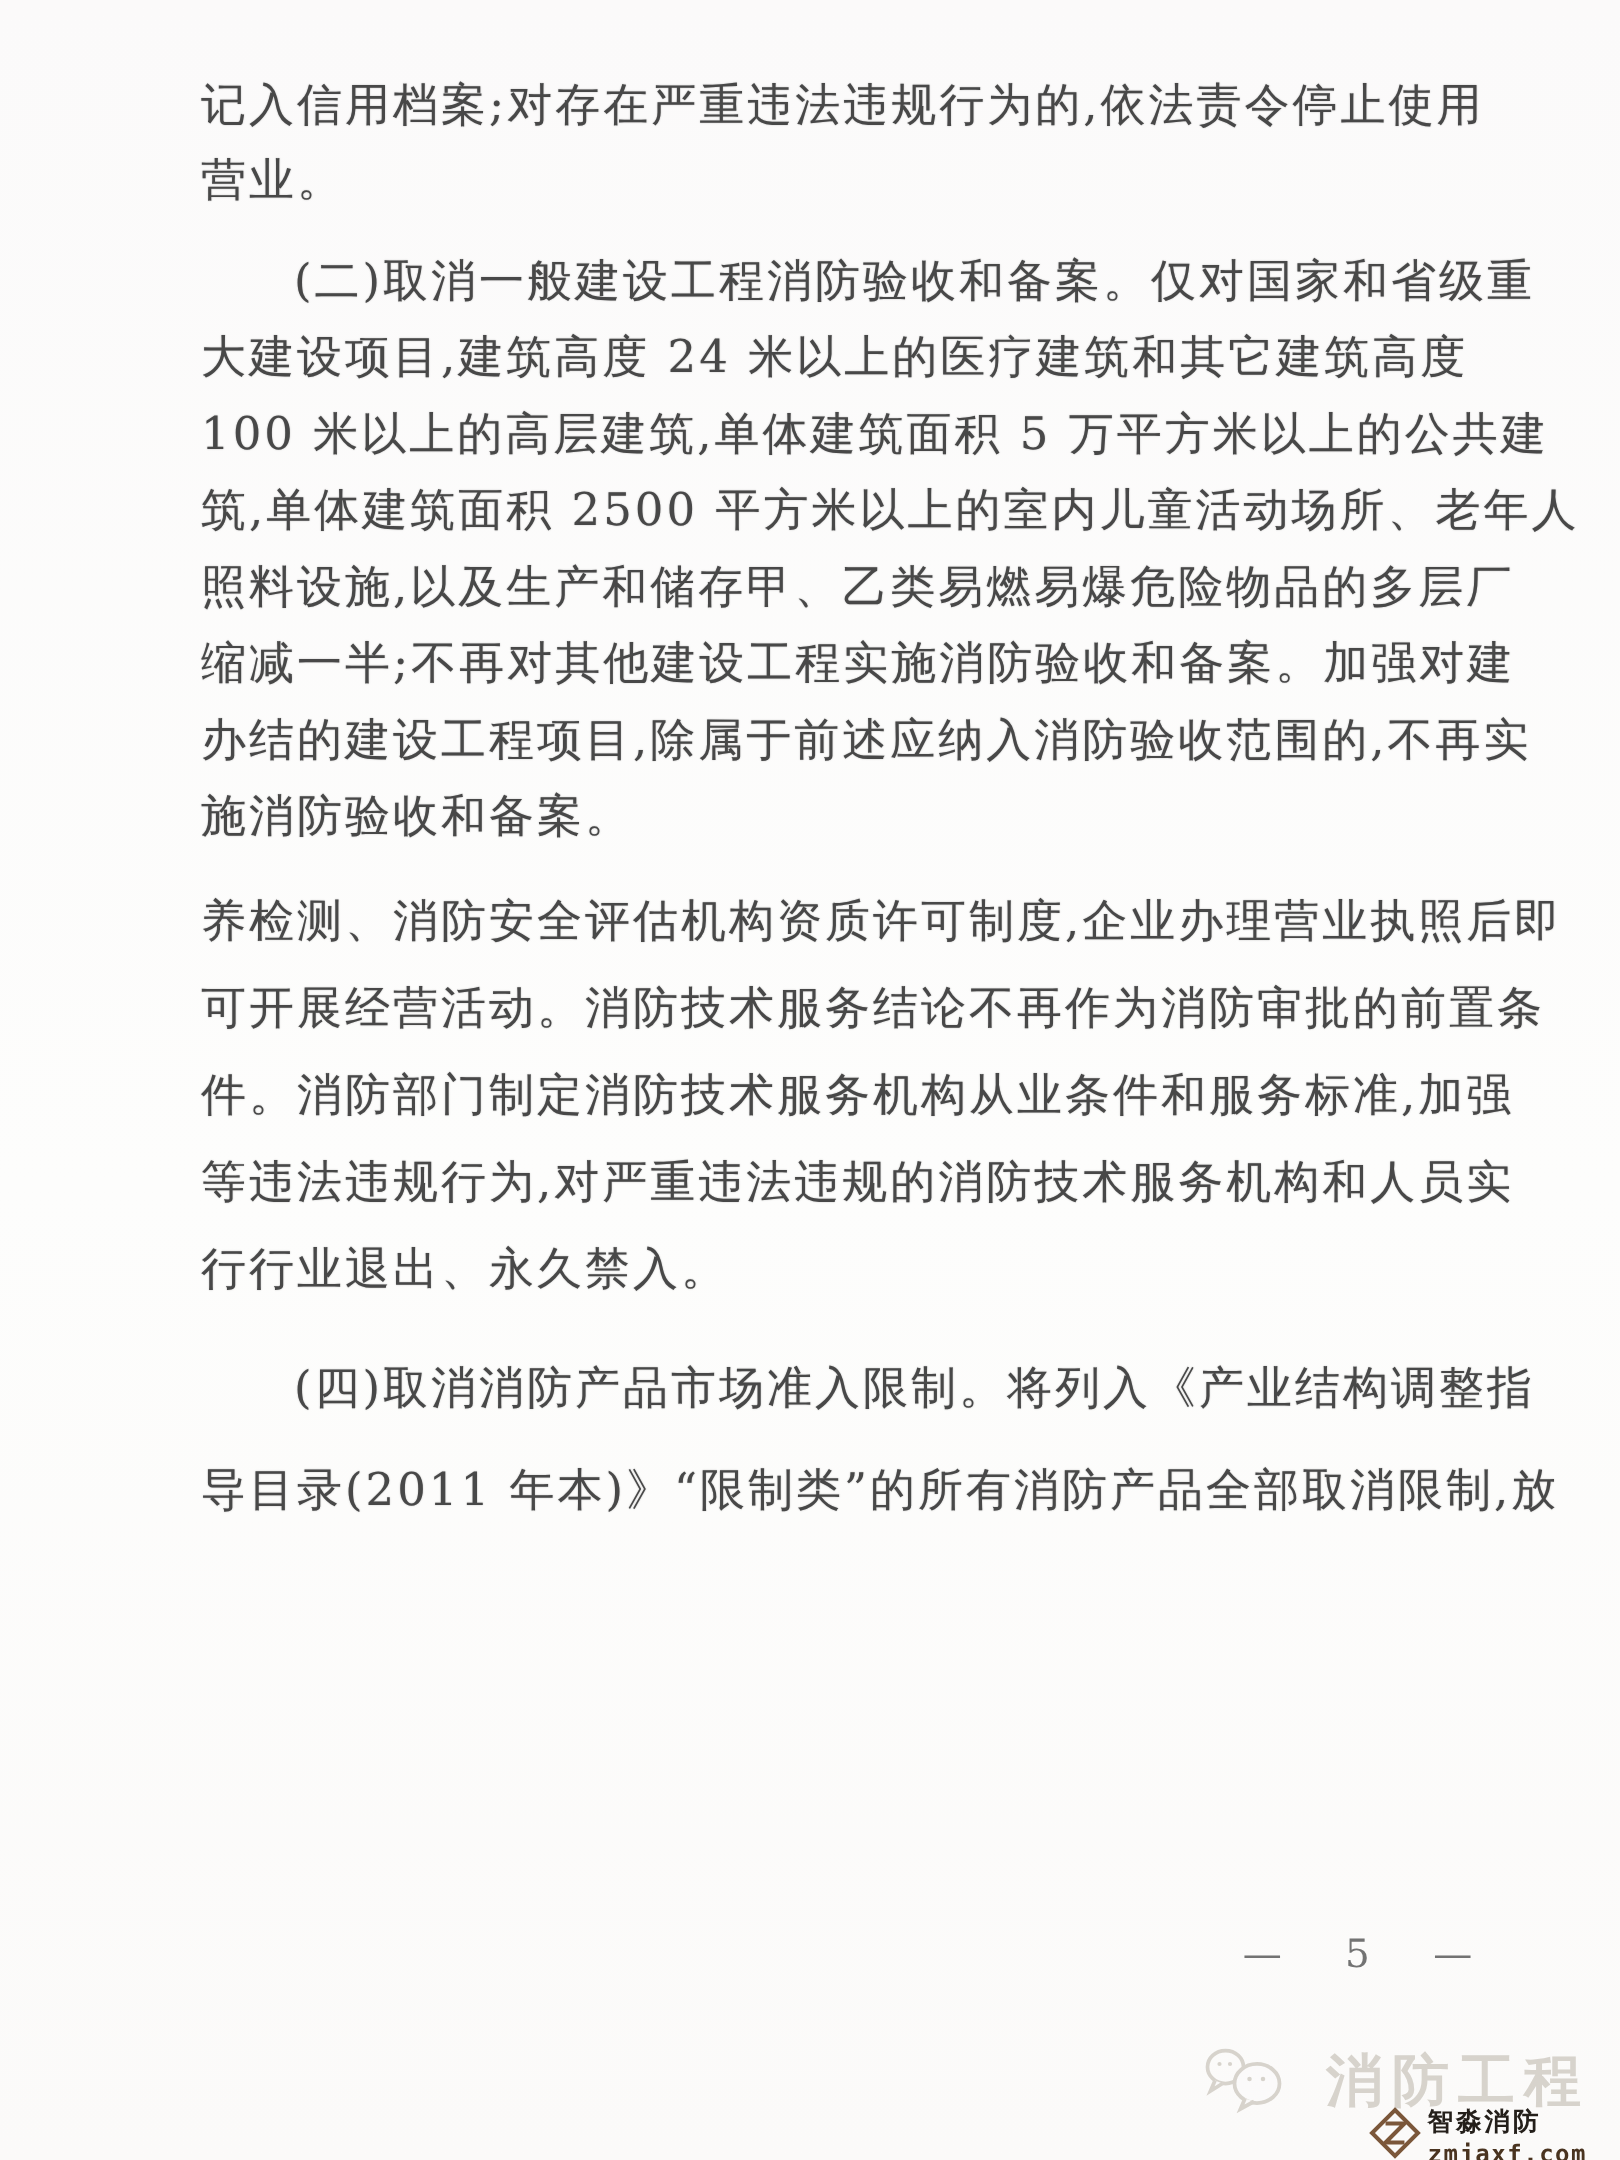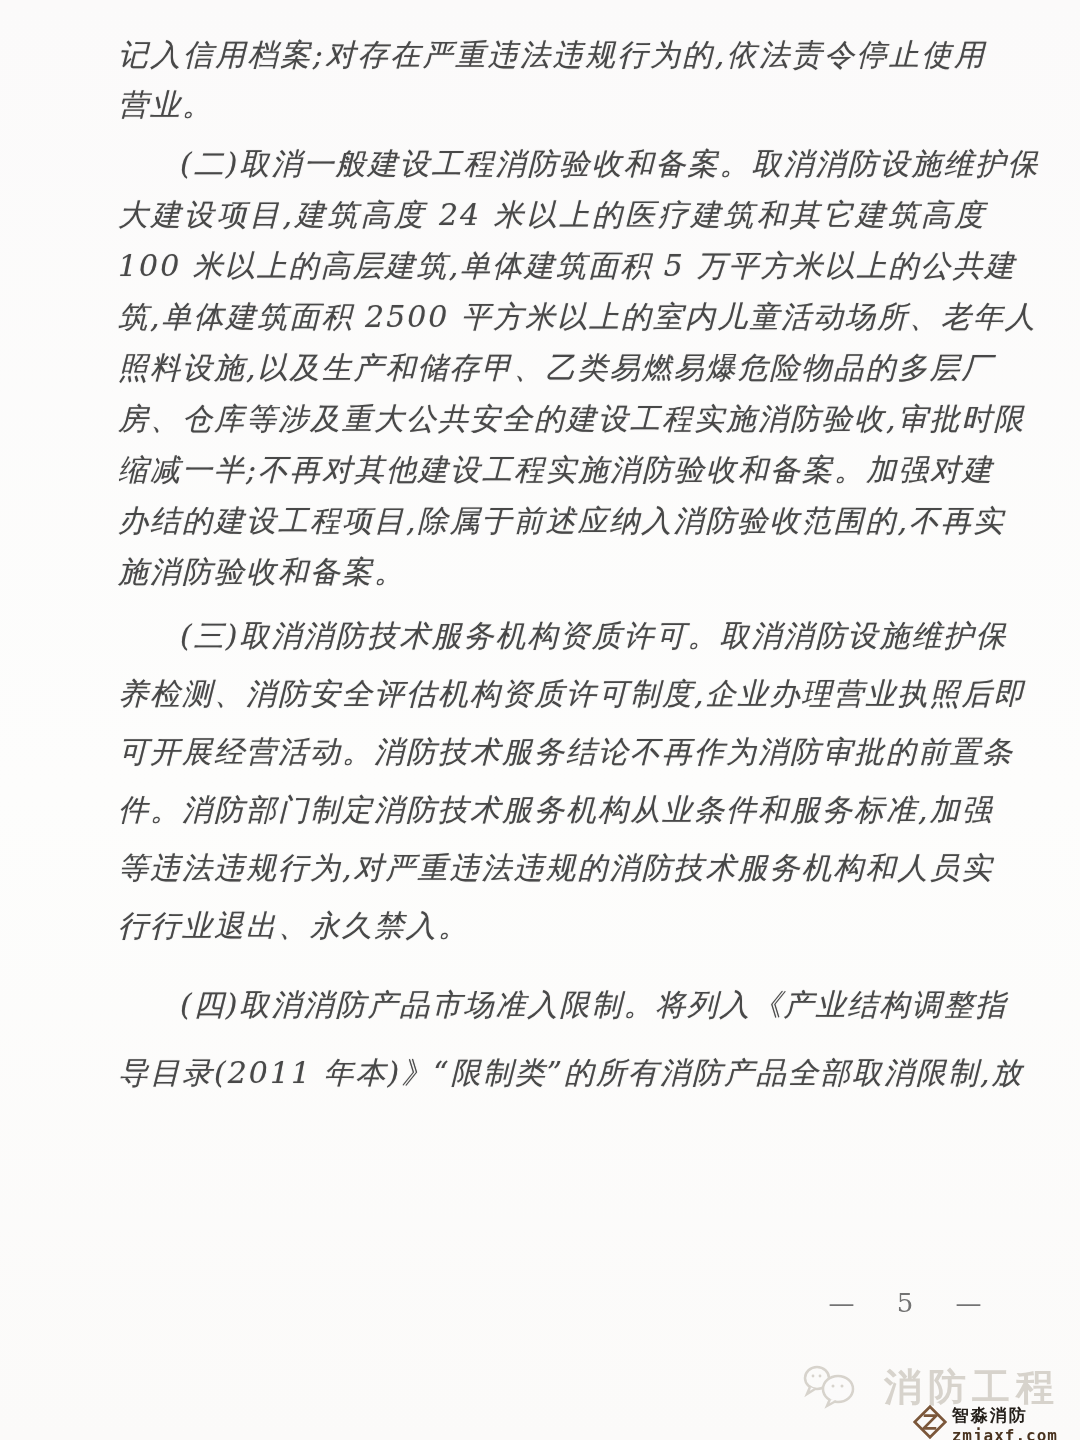"记入信用档案;对存在严重违法违规行为的,依法责令停止使用" .para { font-style: italic -> none; margin: 0 -> 16px }
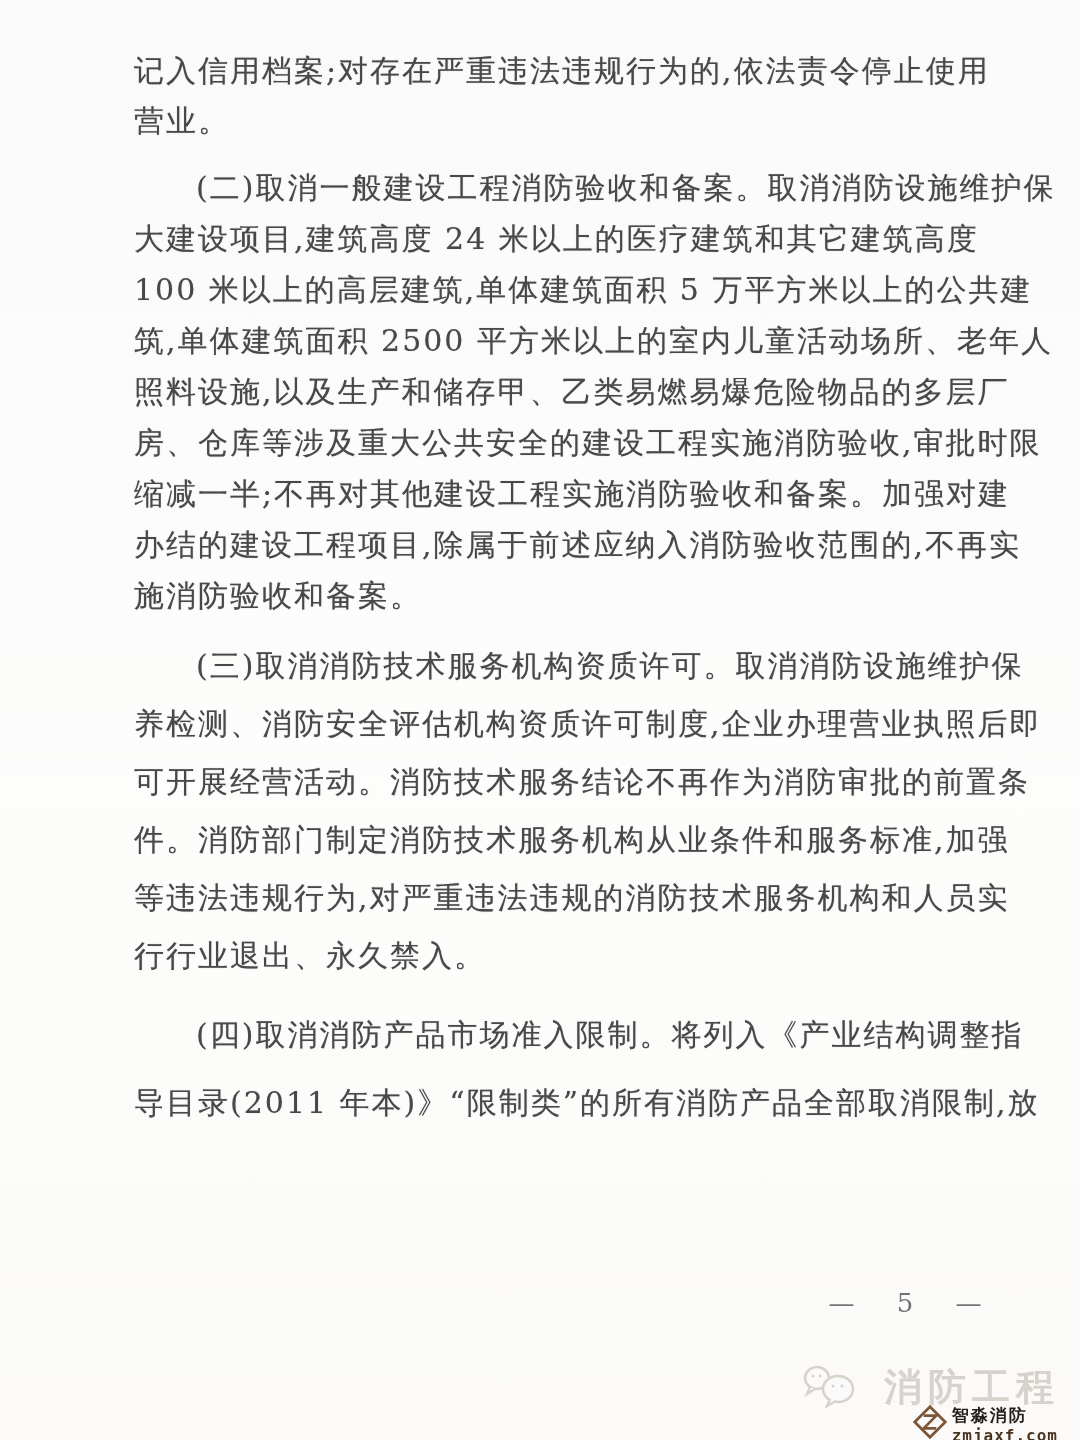"(二)取消一般建设工程消防验收和备案。取消消防设施维护保" div.line { text: 取消消防设施维护保 -> 仅对国家和省级重 }
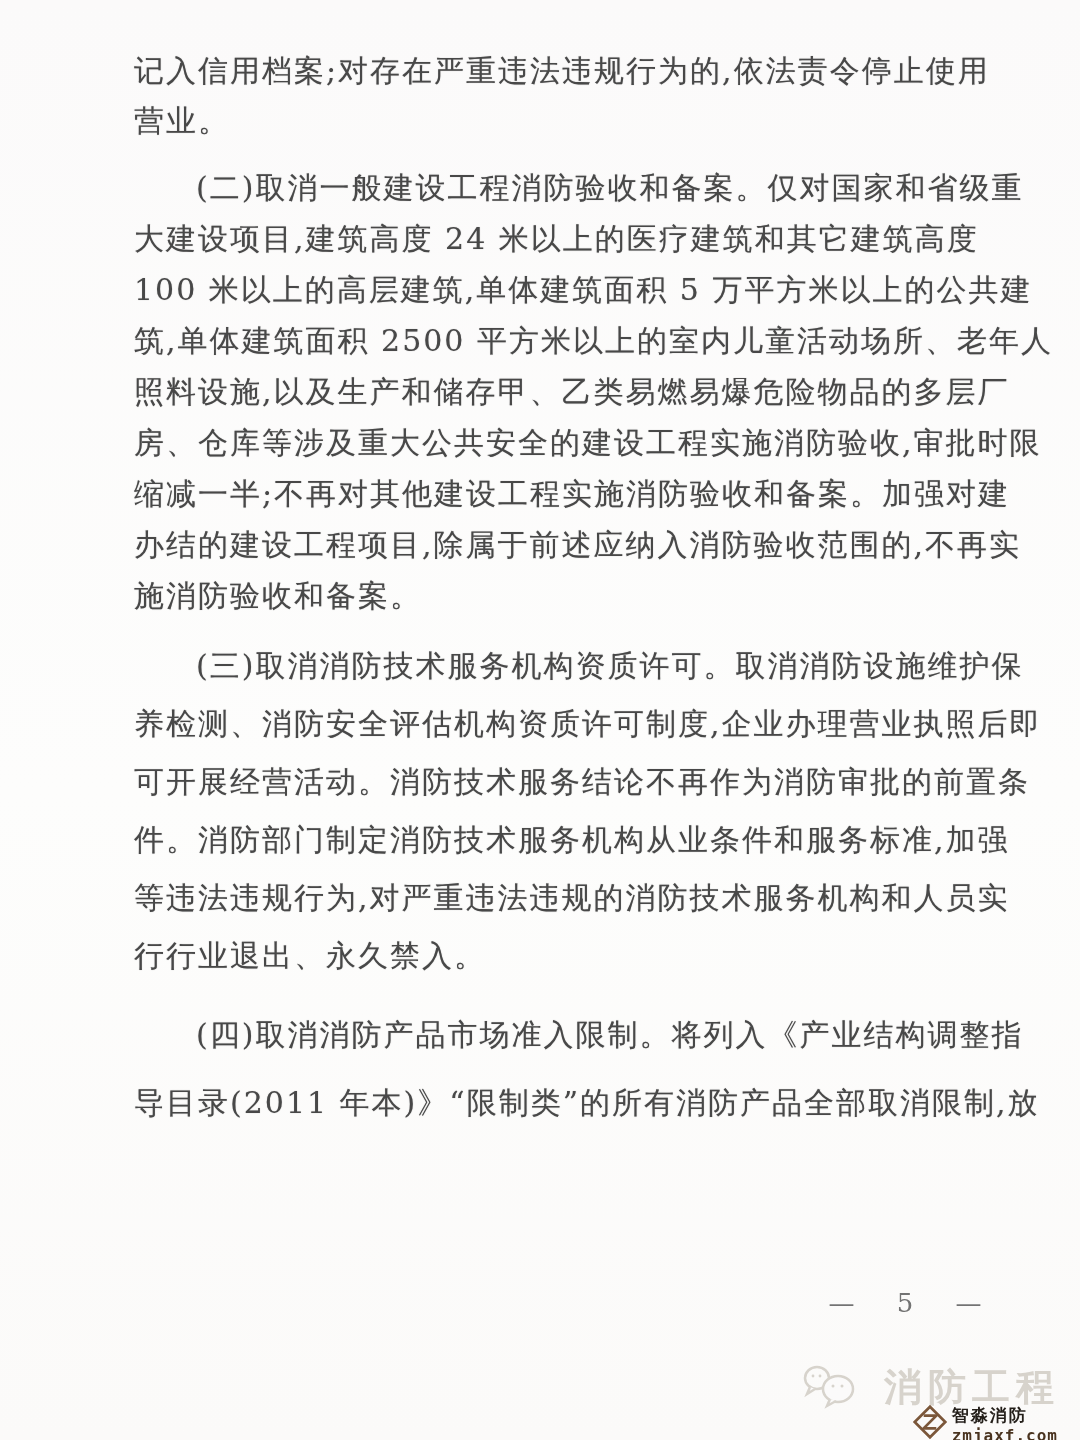"房、仓库等涉及重大公共安全的建设工程实施消防验收,审批时限" div.line { html: <div>房、仓库等涉及重大公共安全的建设工程实施消防验收,审批时限</div> -> none }
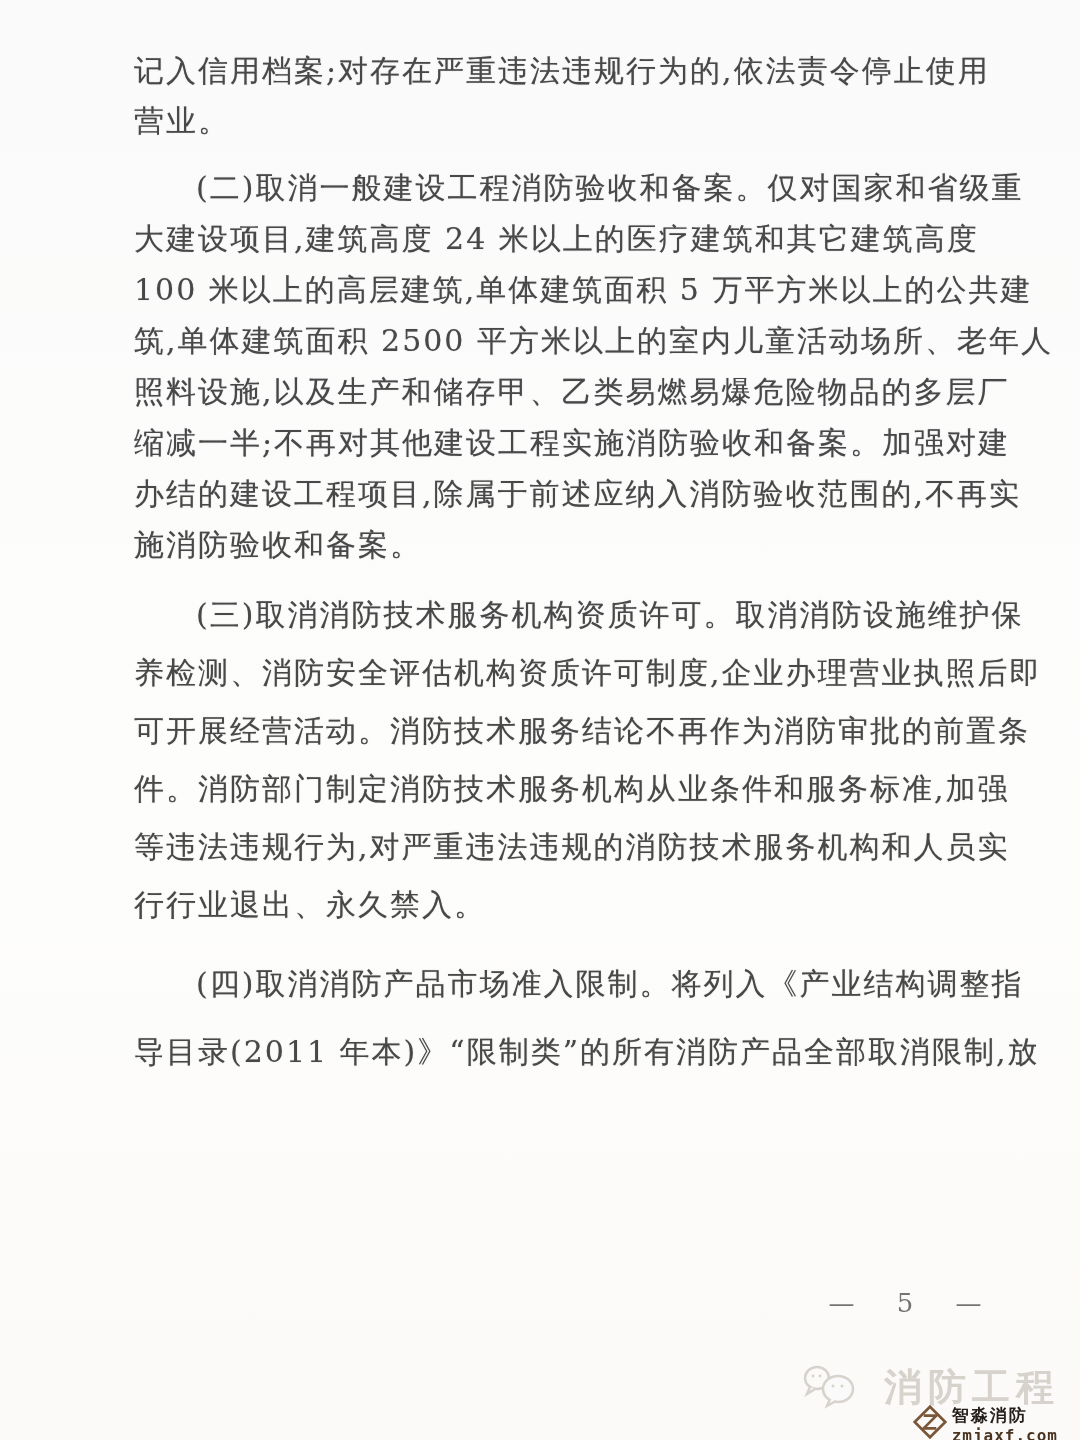"(三)取消消防技术服务机构资质许可。取消消防设施维护保" div.line { html: <div>(三)取消消防技术服务机构资质许可。取消消防设施维护保</div> -> none }
